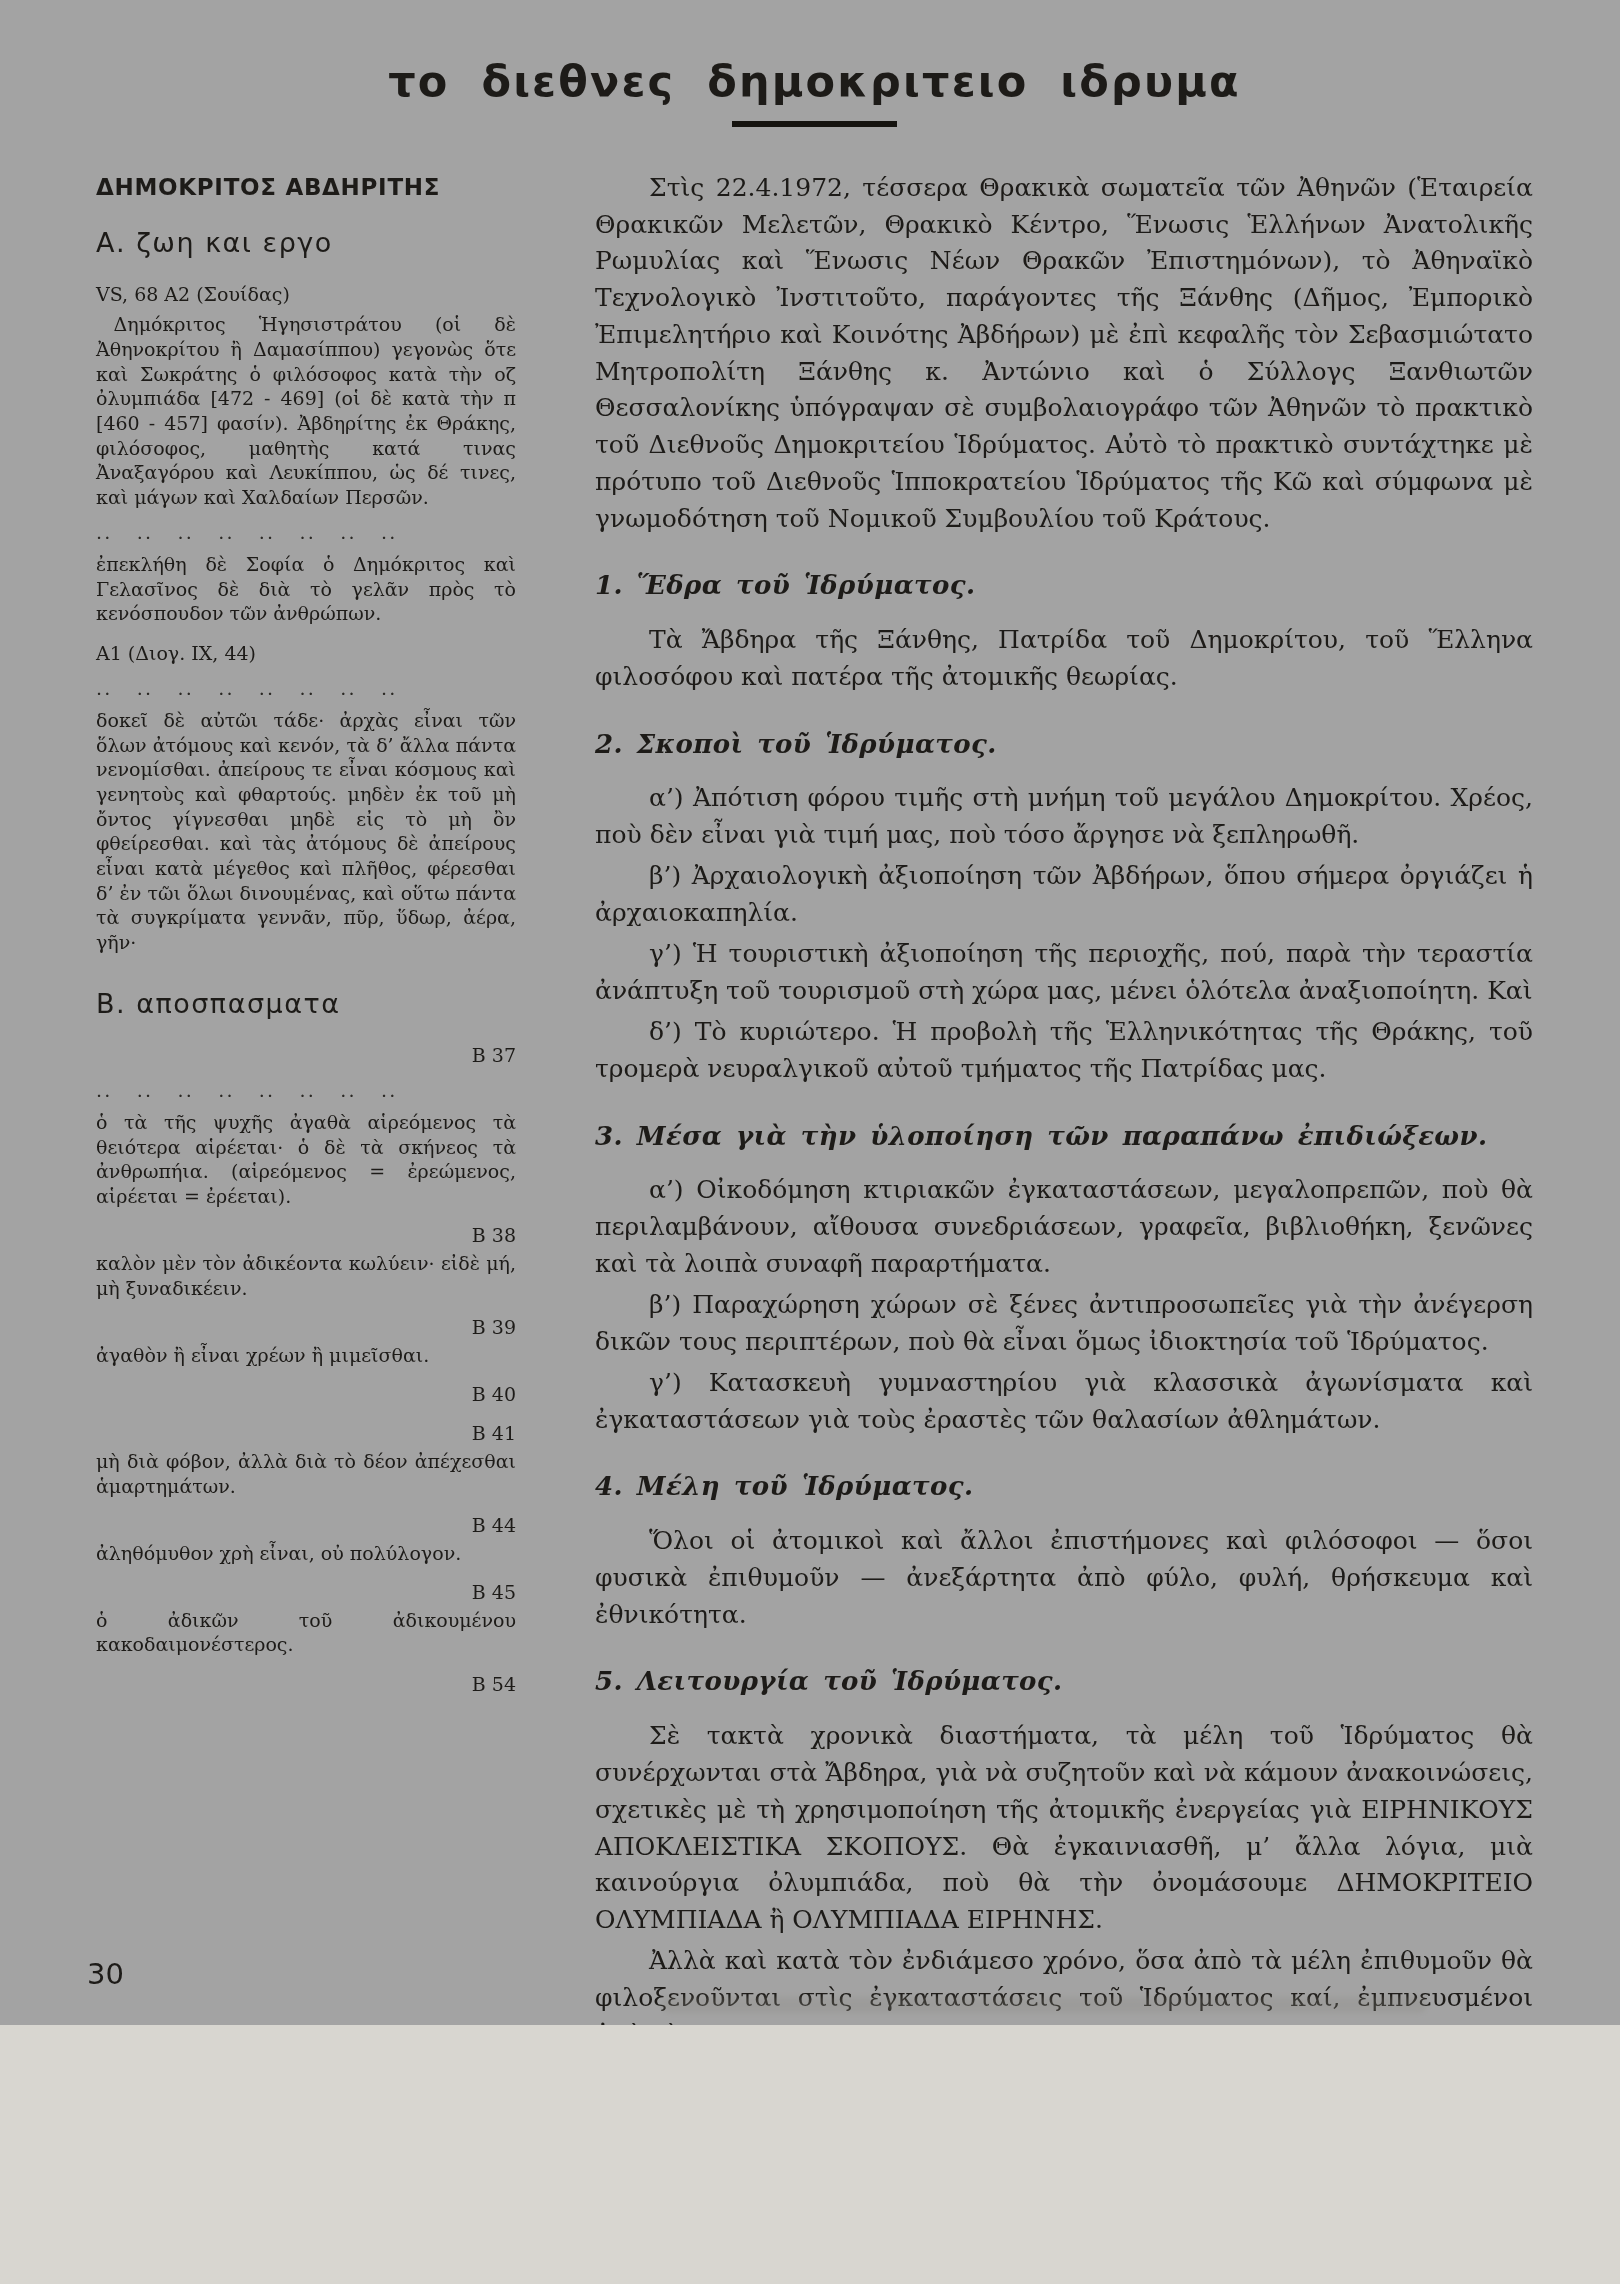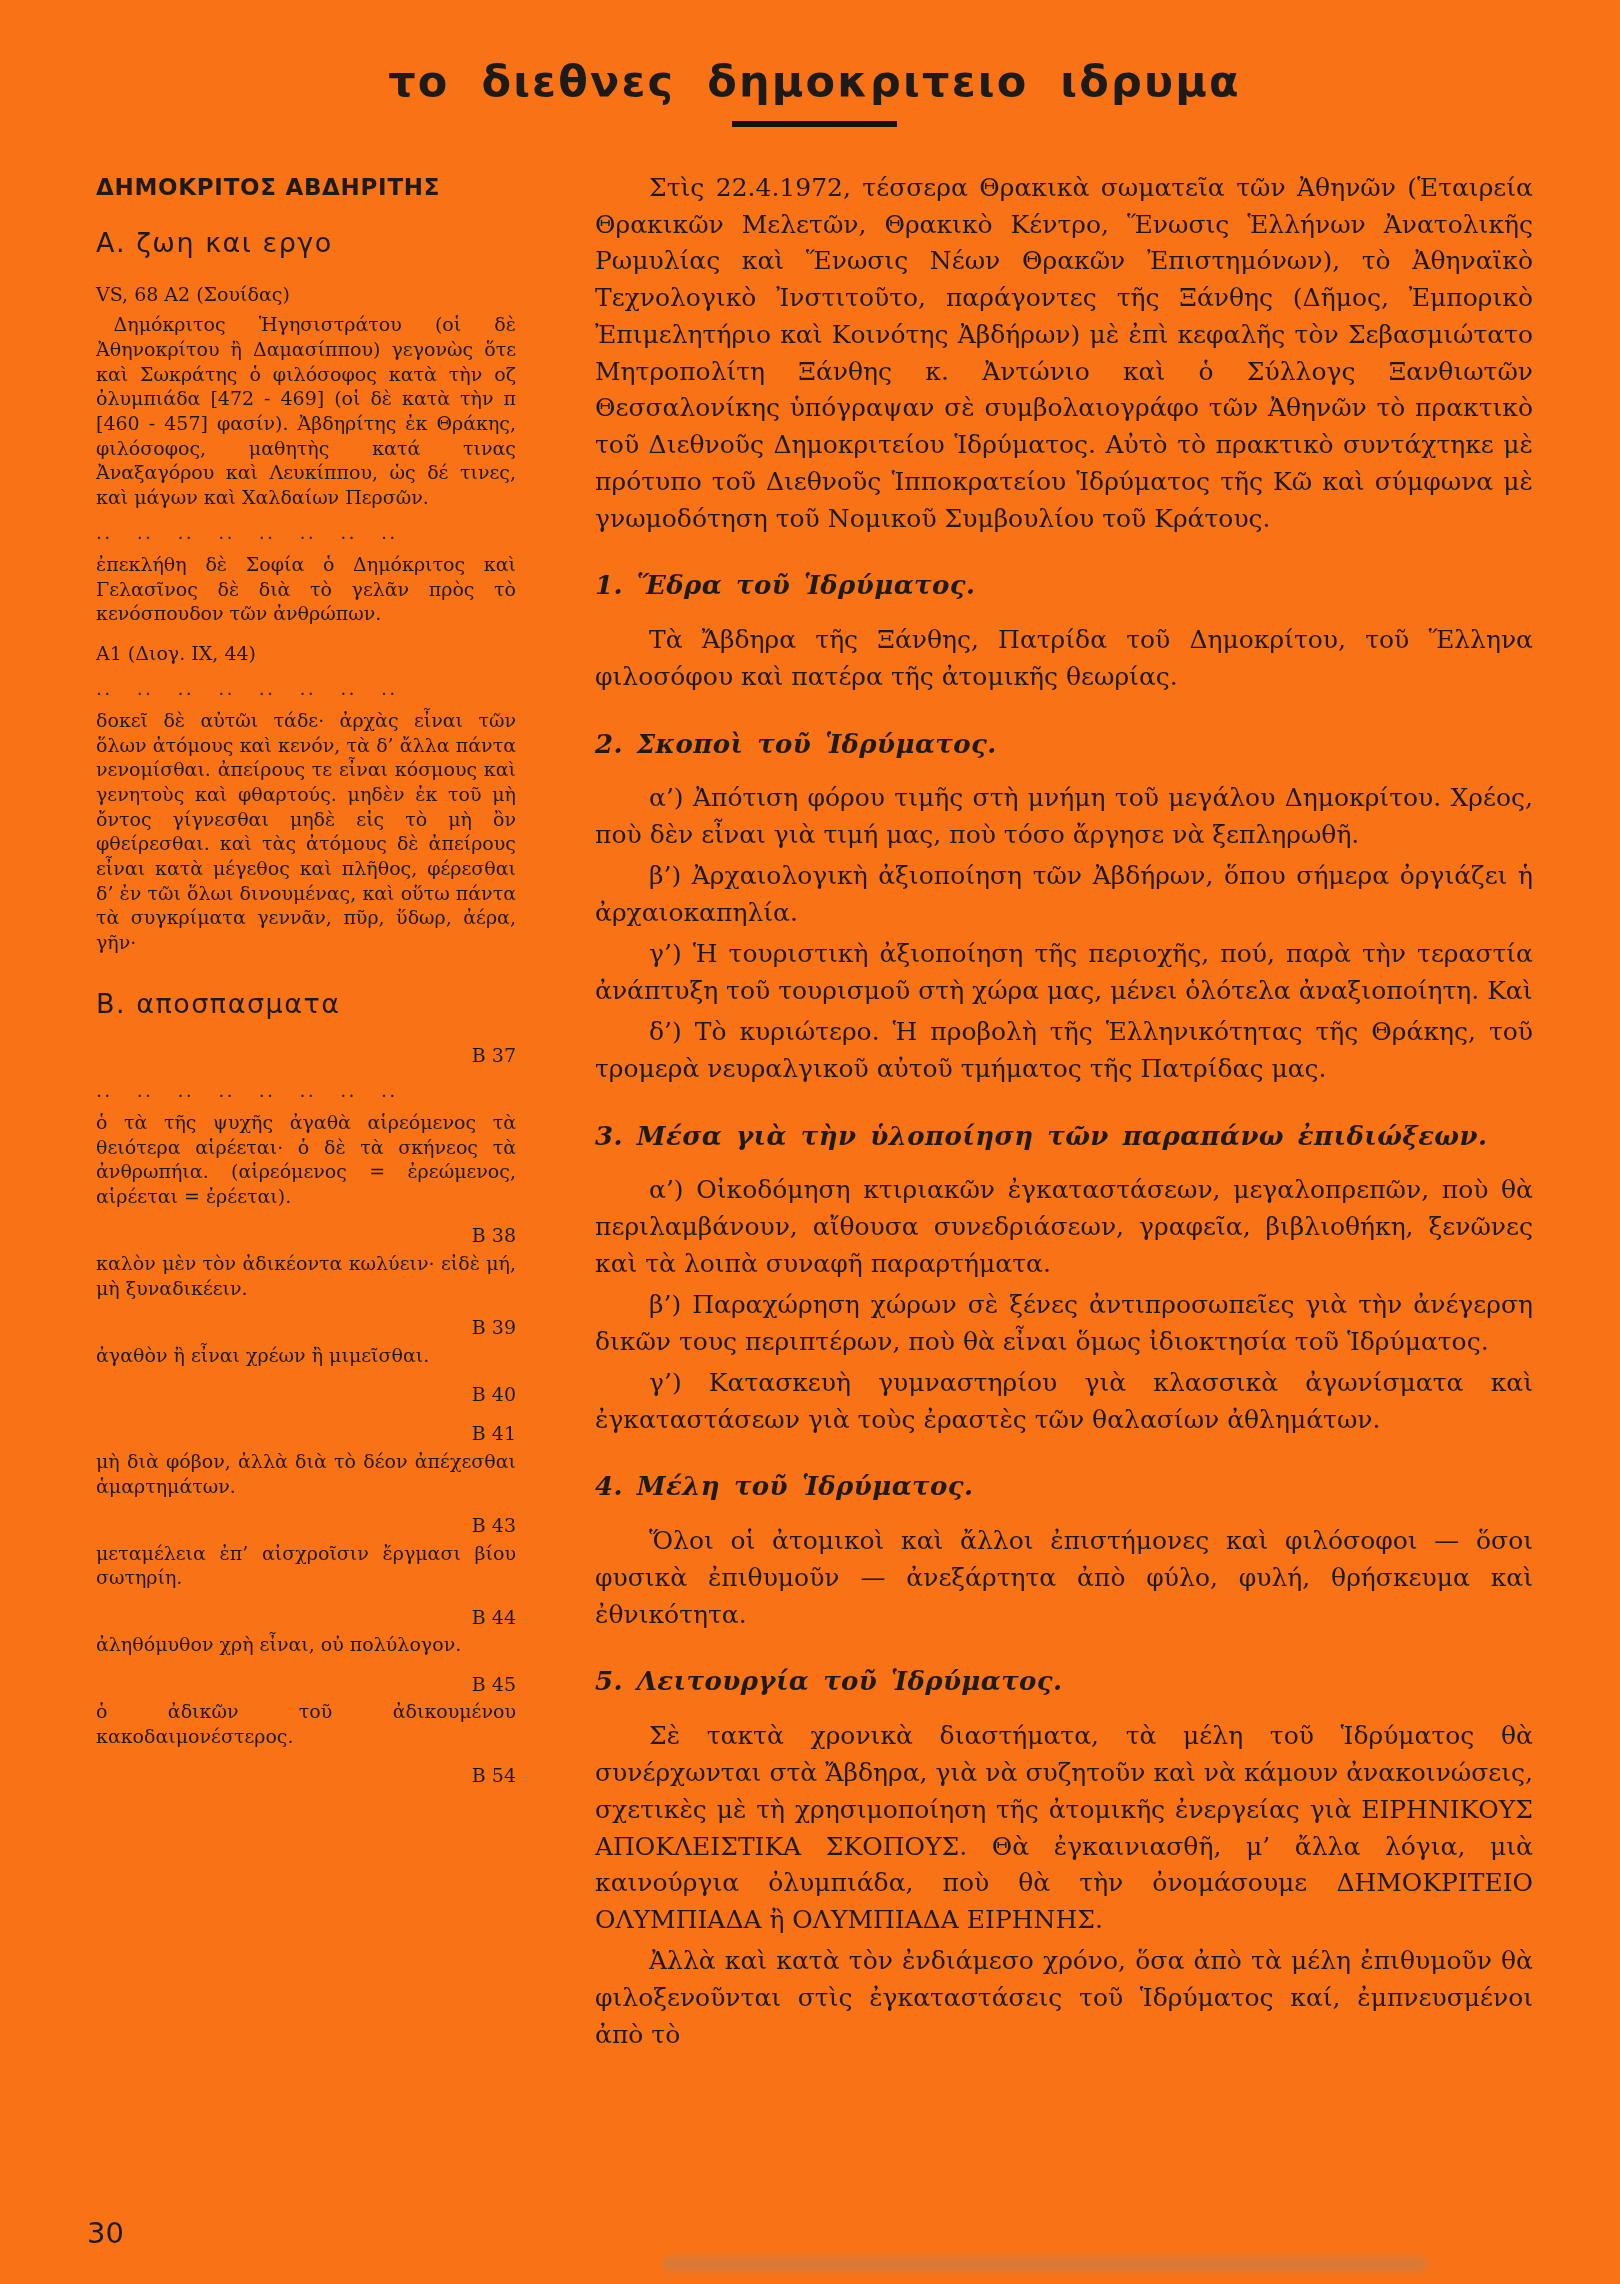"το διεθνες δημοκριτειο ιδρυμα" .page { background: #f97316 -> #a3a3a3; height: 2284px -> 2025px }
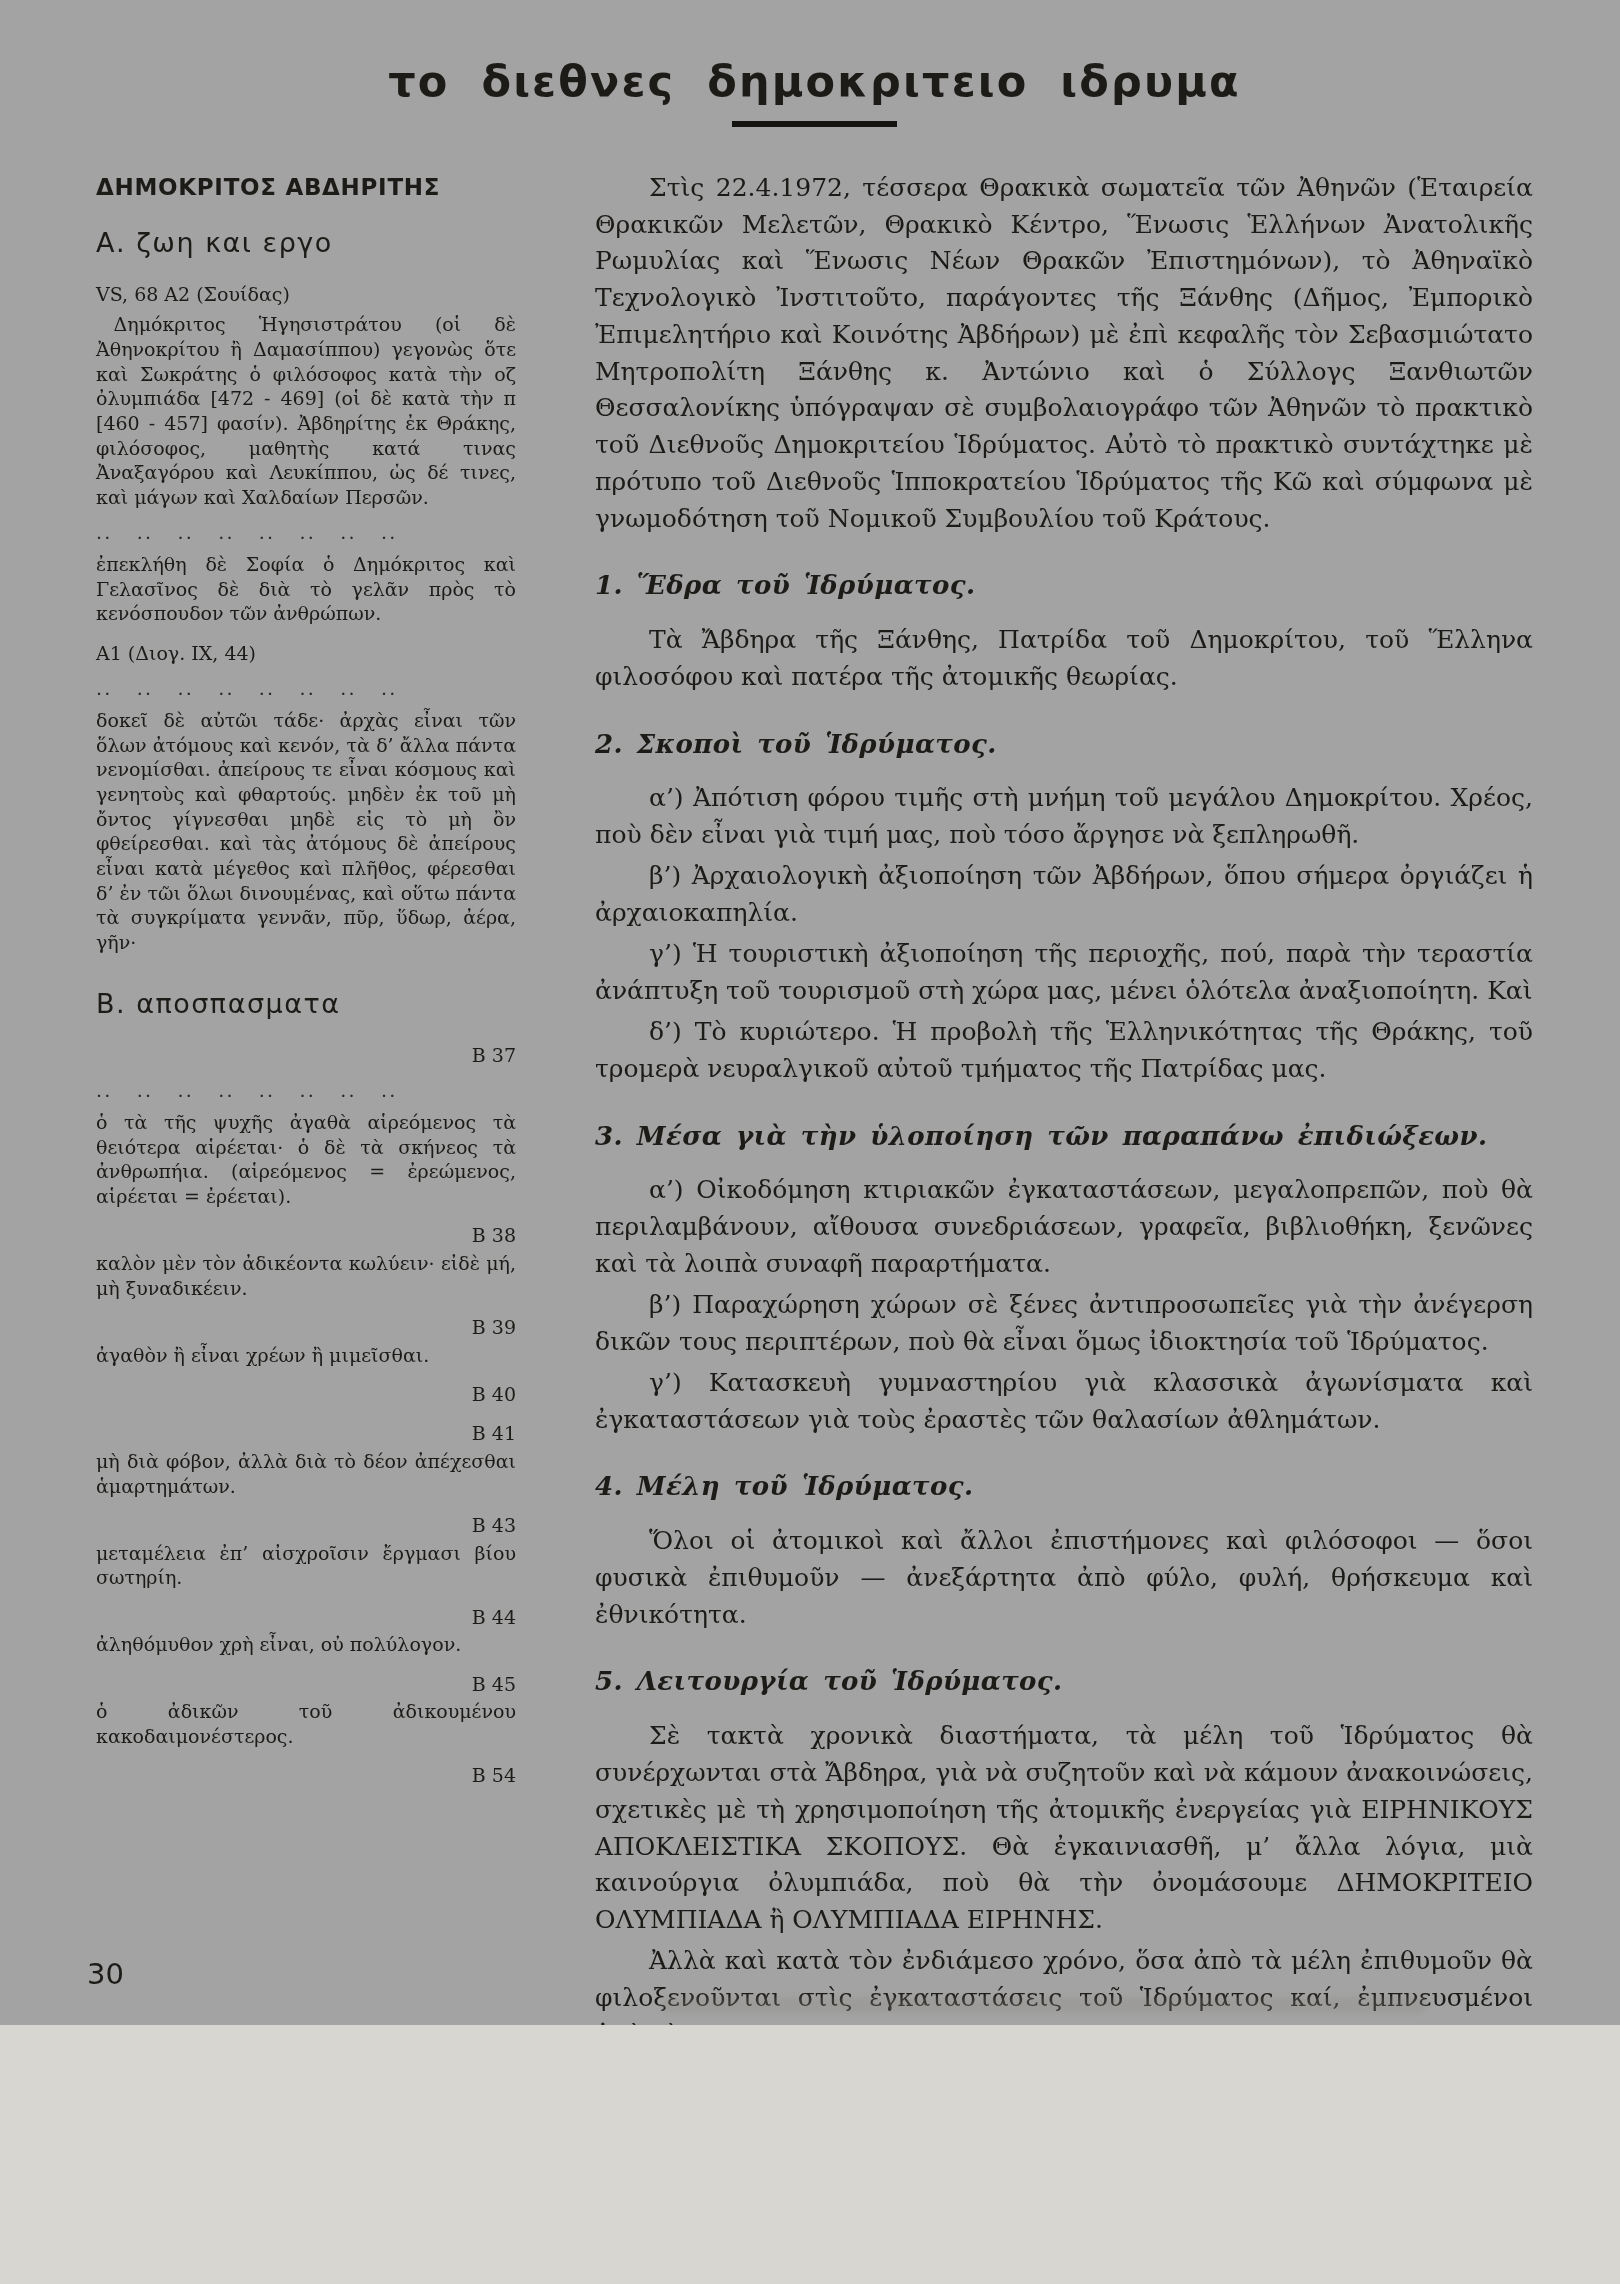"Β 43" div.frag { html: <div> <div>Β 43</div> <p>μεταμέλεια ἐπ’ αἰσχροῖσιν ἔργμασι βίου σωτηρίη.</p> </div> -> none }
